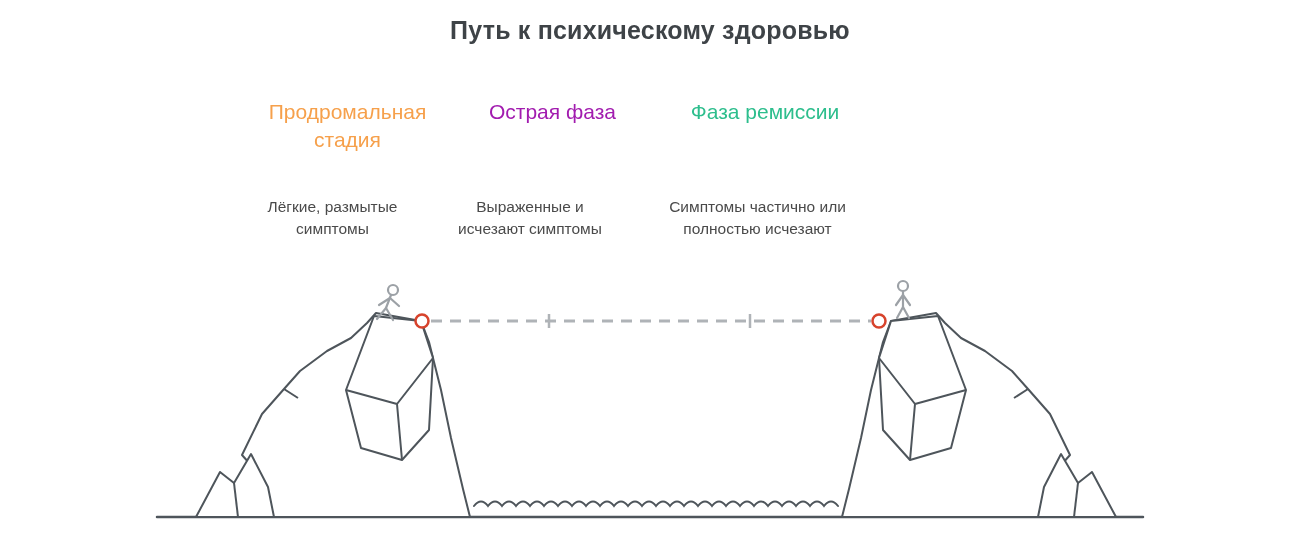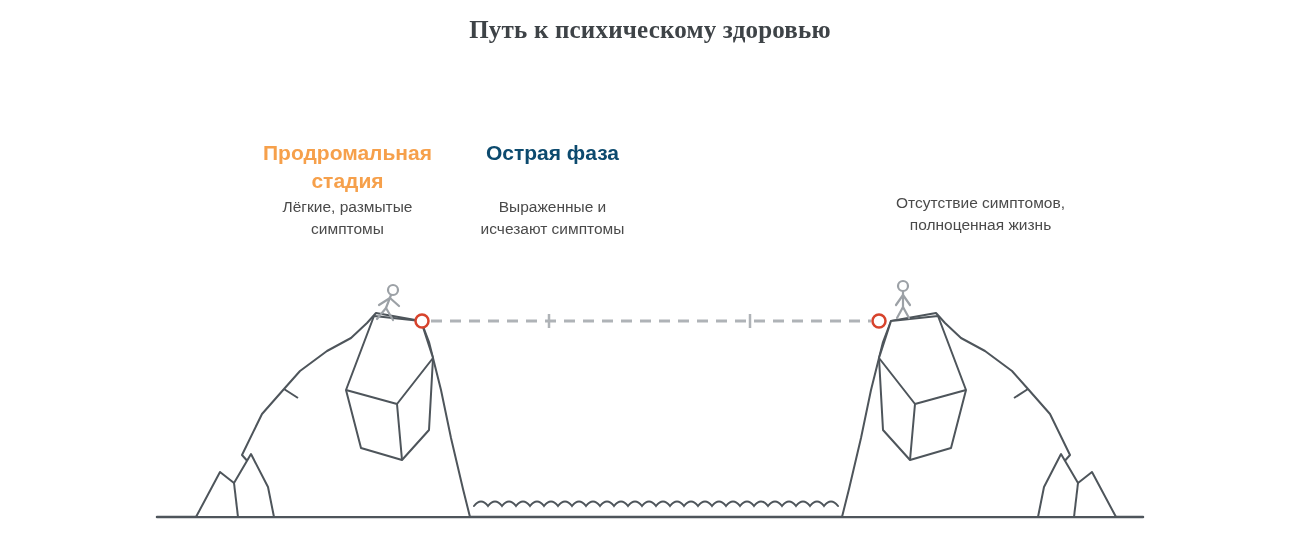"Путь к психическому здоровью" .page-title { font-family: Liberation Serif, serif -> none }
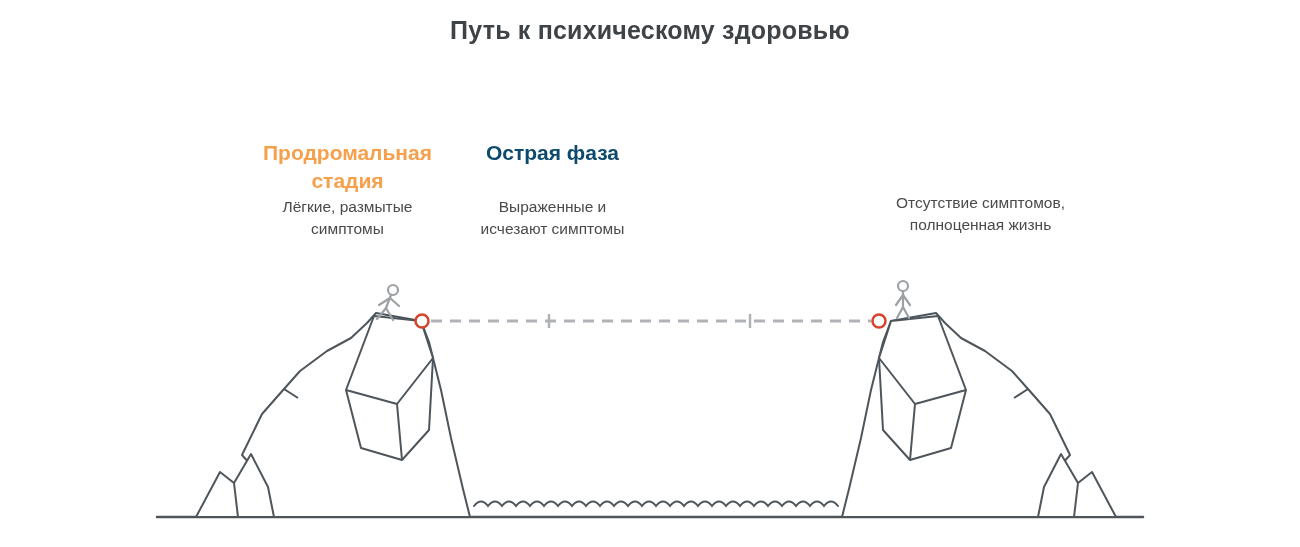"Продромальная стадия" .stage-title { font-weight: 700 -> 400; margin-top: 41px -> none }
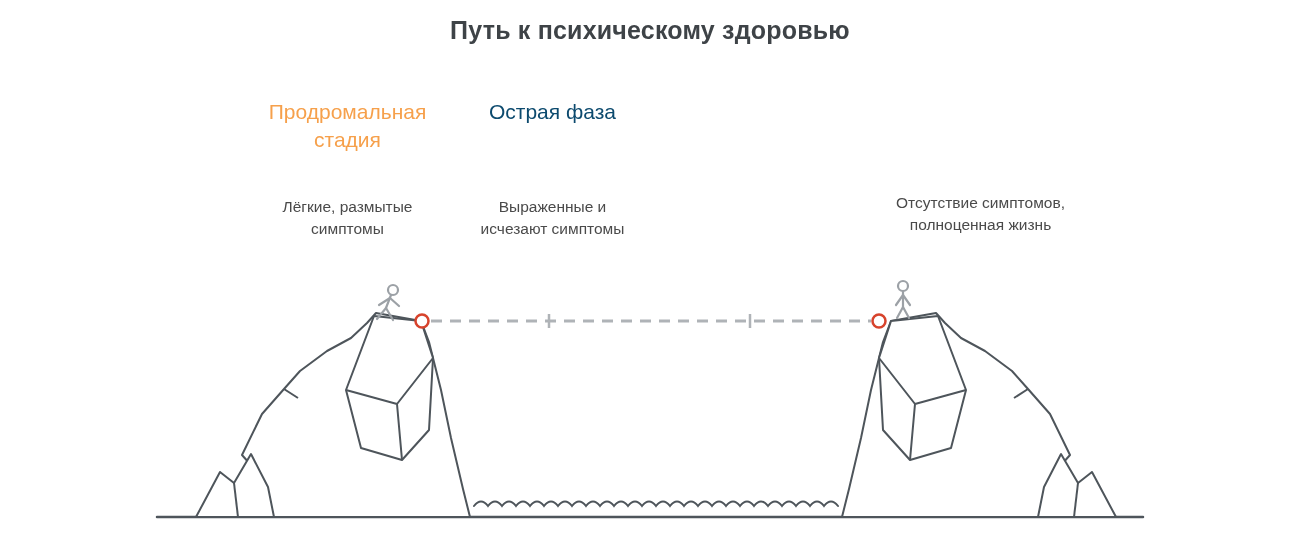"Острая фаза" div.stage-title { color: #0c4a6e -> #a21caf }
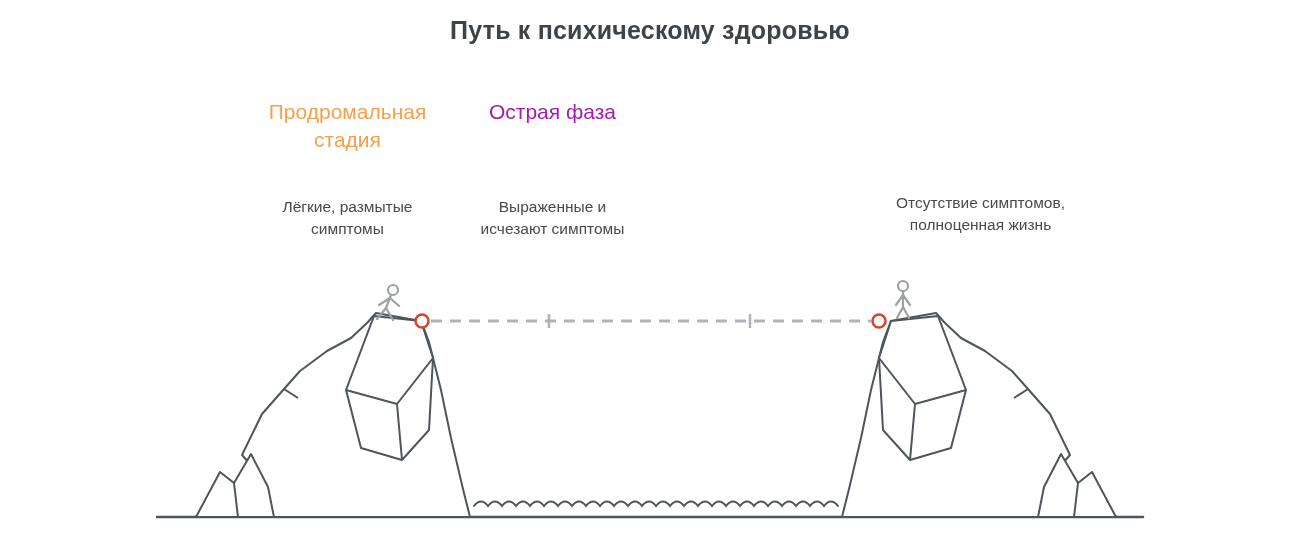"Фаза ремиссии" div.stage { html: none -> <div> <div>Фаза ремиссии</div> <div> <div>Симптомы частично или полностью исчезают</div> </div> </div> }
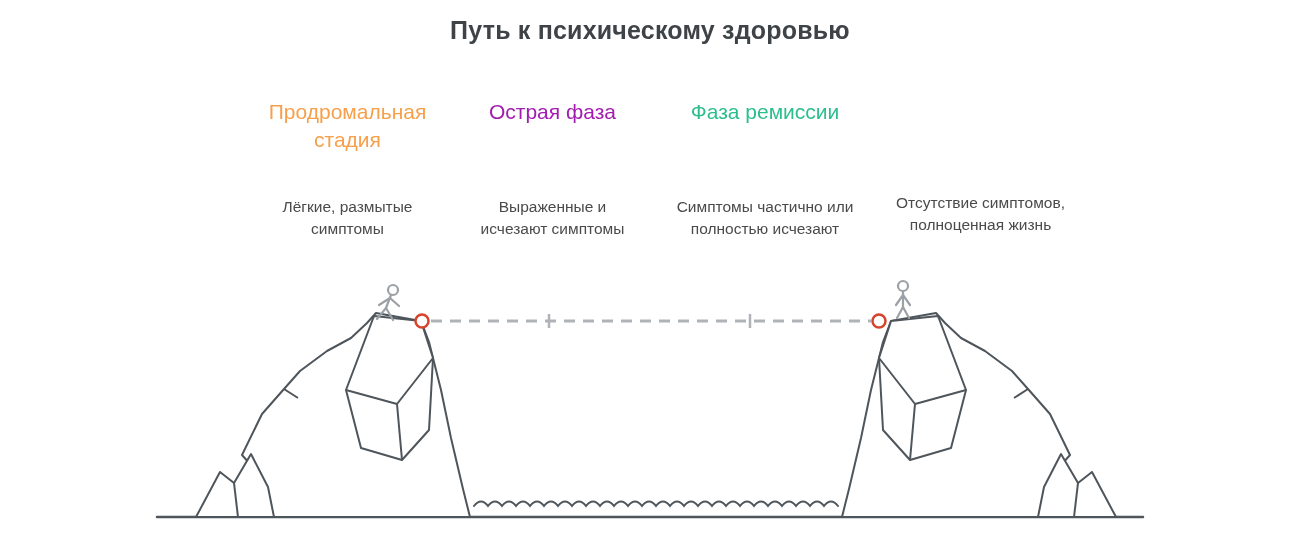"Лёгкие, размытые симптомы" .stage-desc-wrap { justify-content: center -> flex-start }
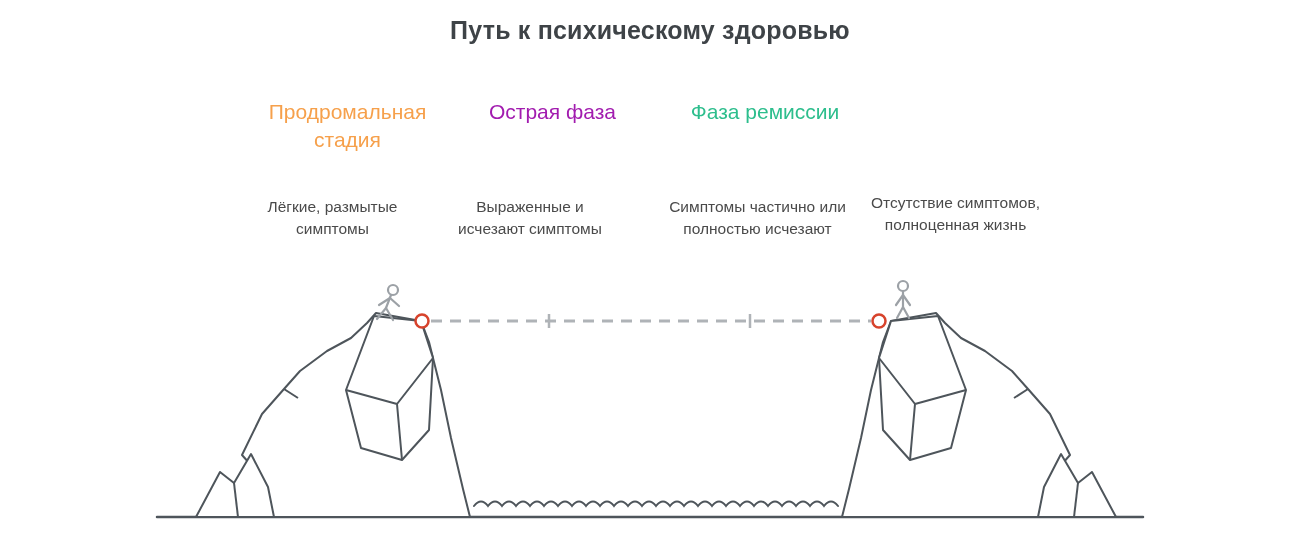"Отсутствие симптомов, полноценная жизнь" div.stage-desc-wrap { html: <div> <div>Отсутствие симптомов, полноценная жизнь</div> </div> -> none }
